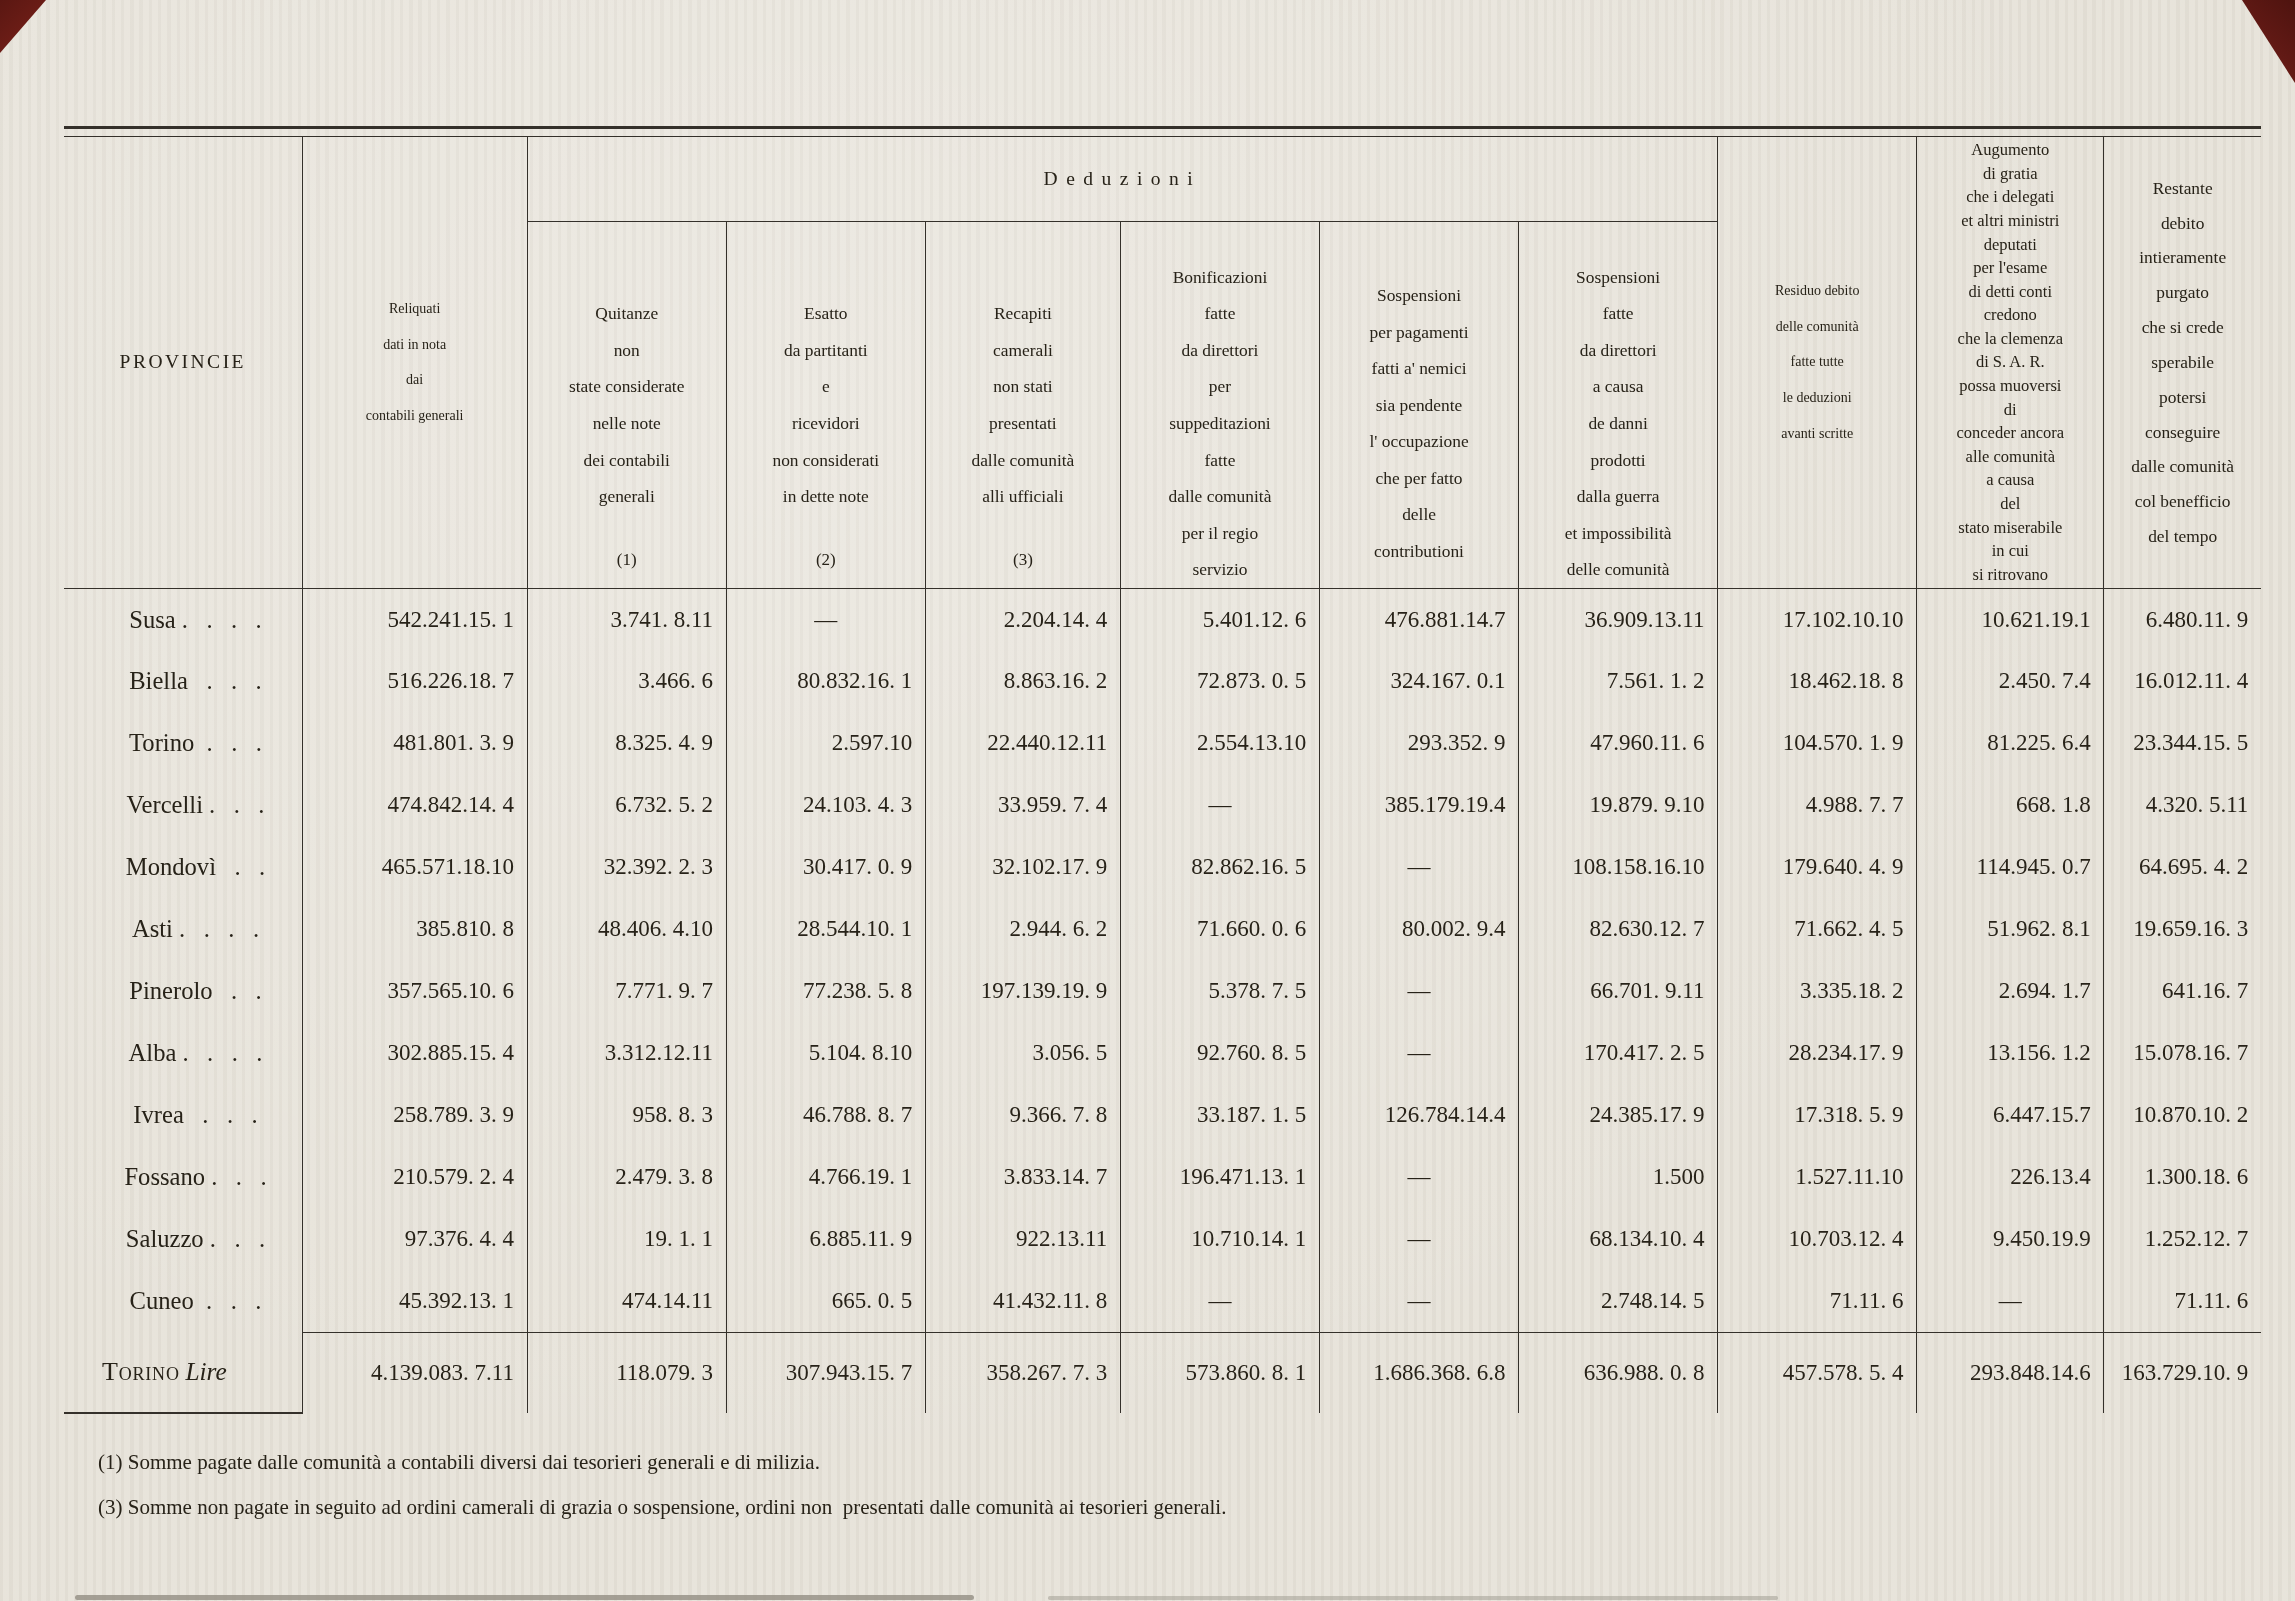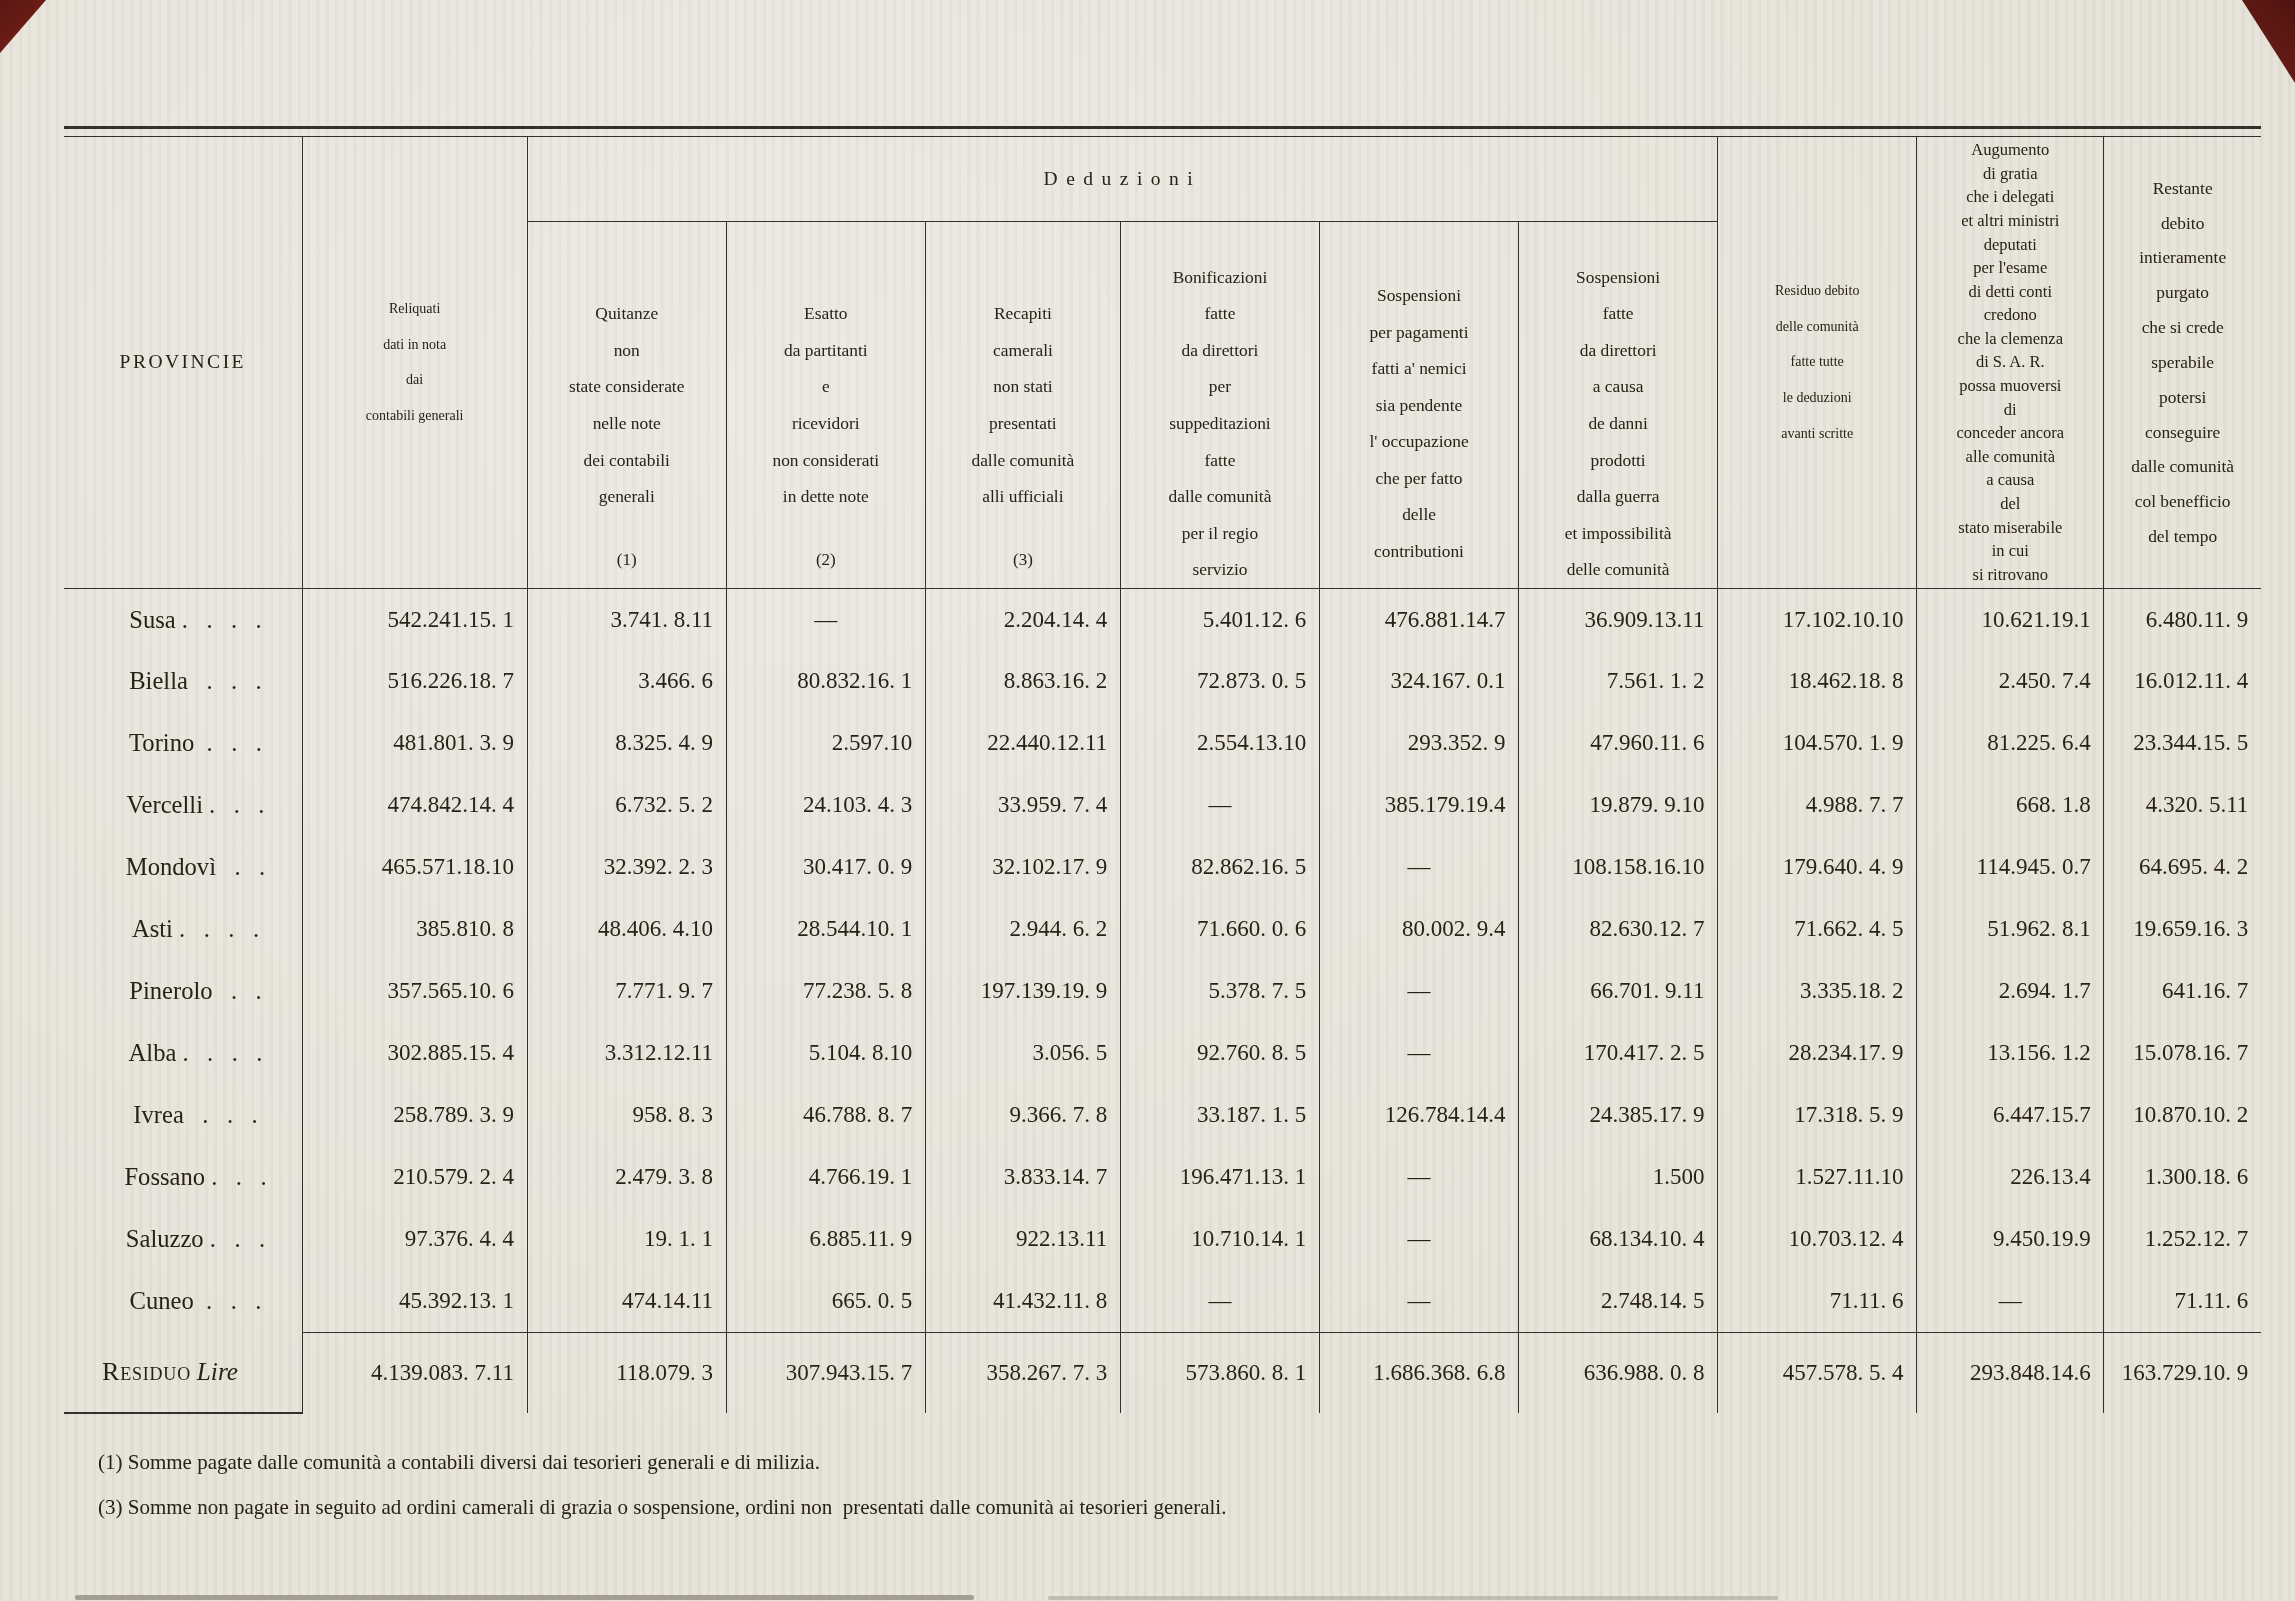"Residuo" span.sc { text: Residuo -> Torino }
